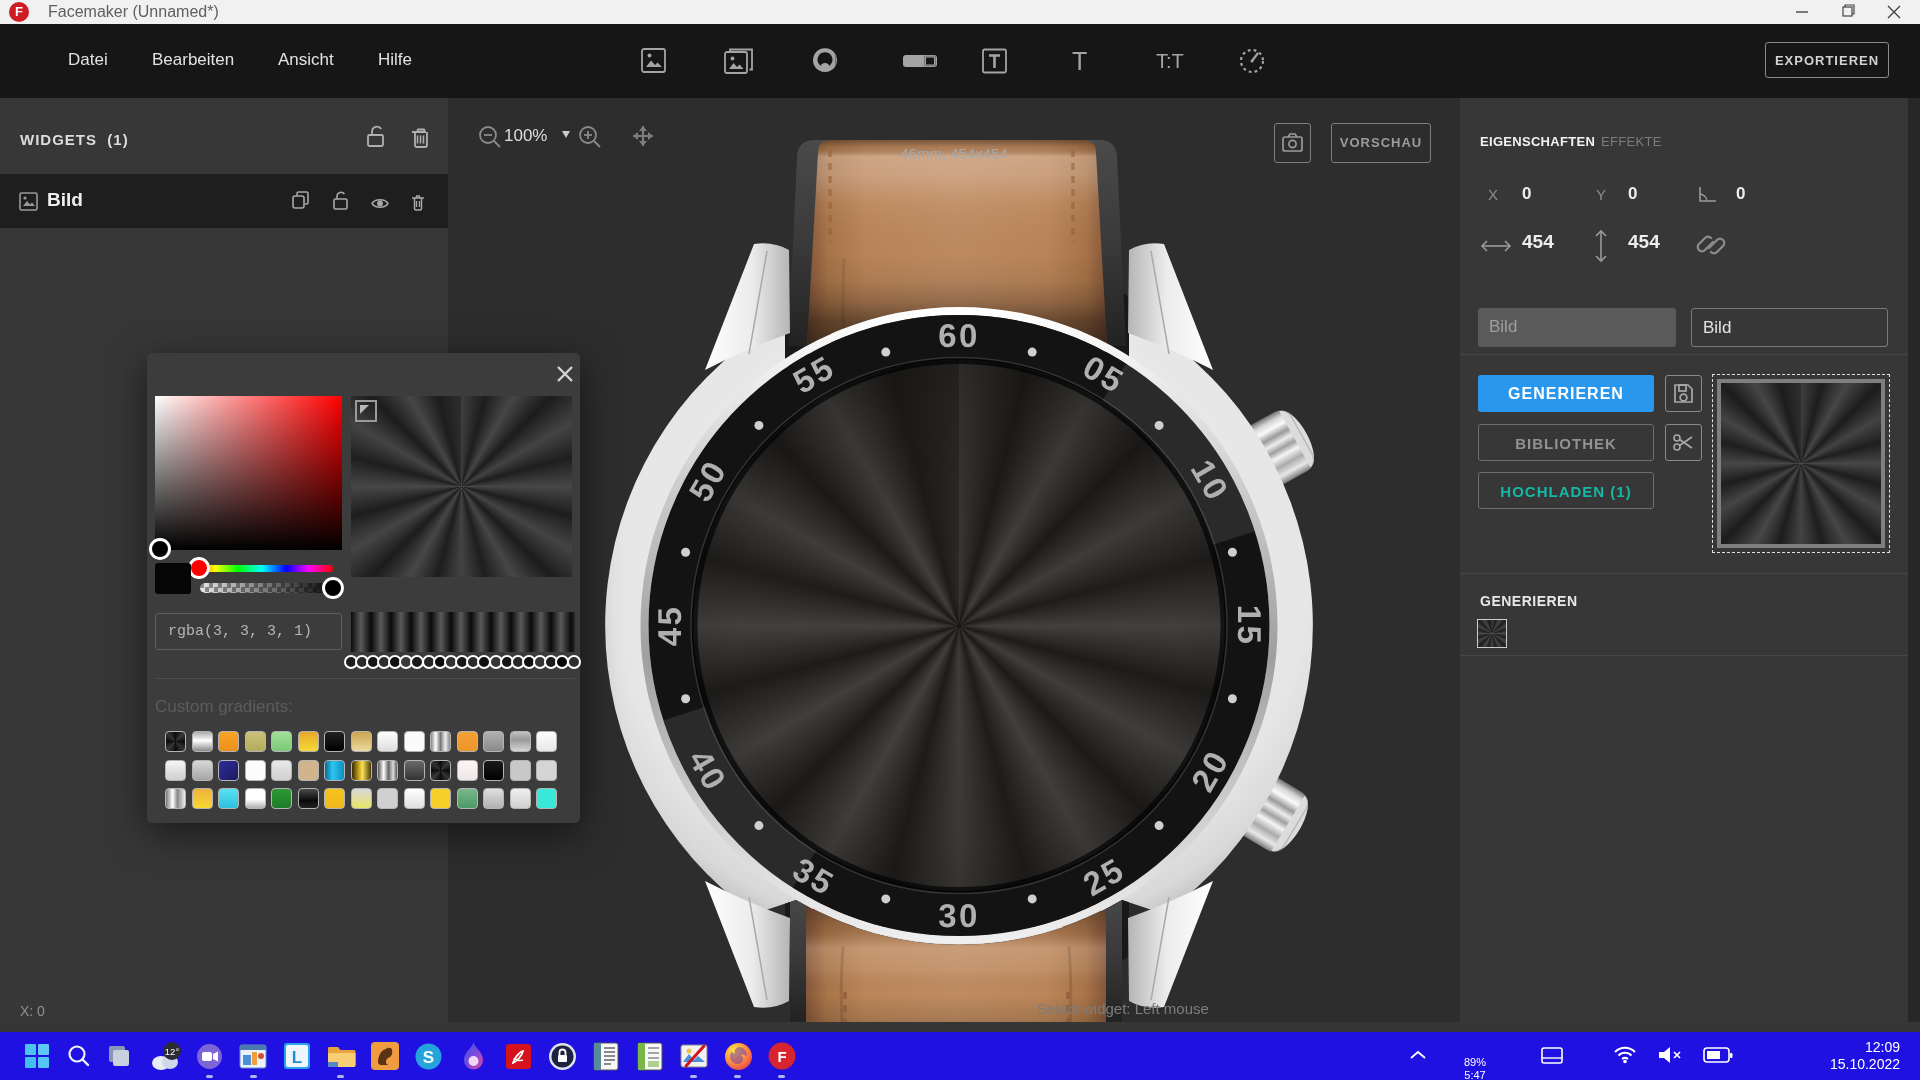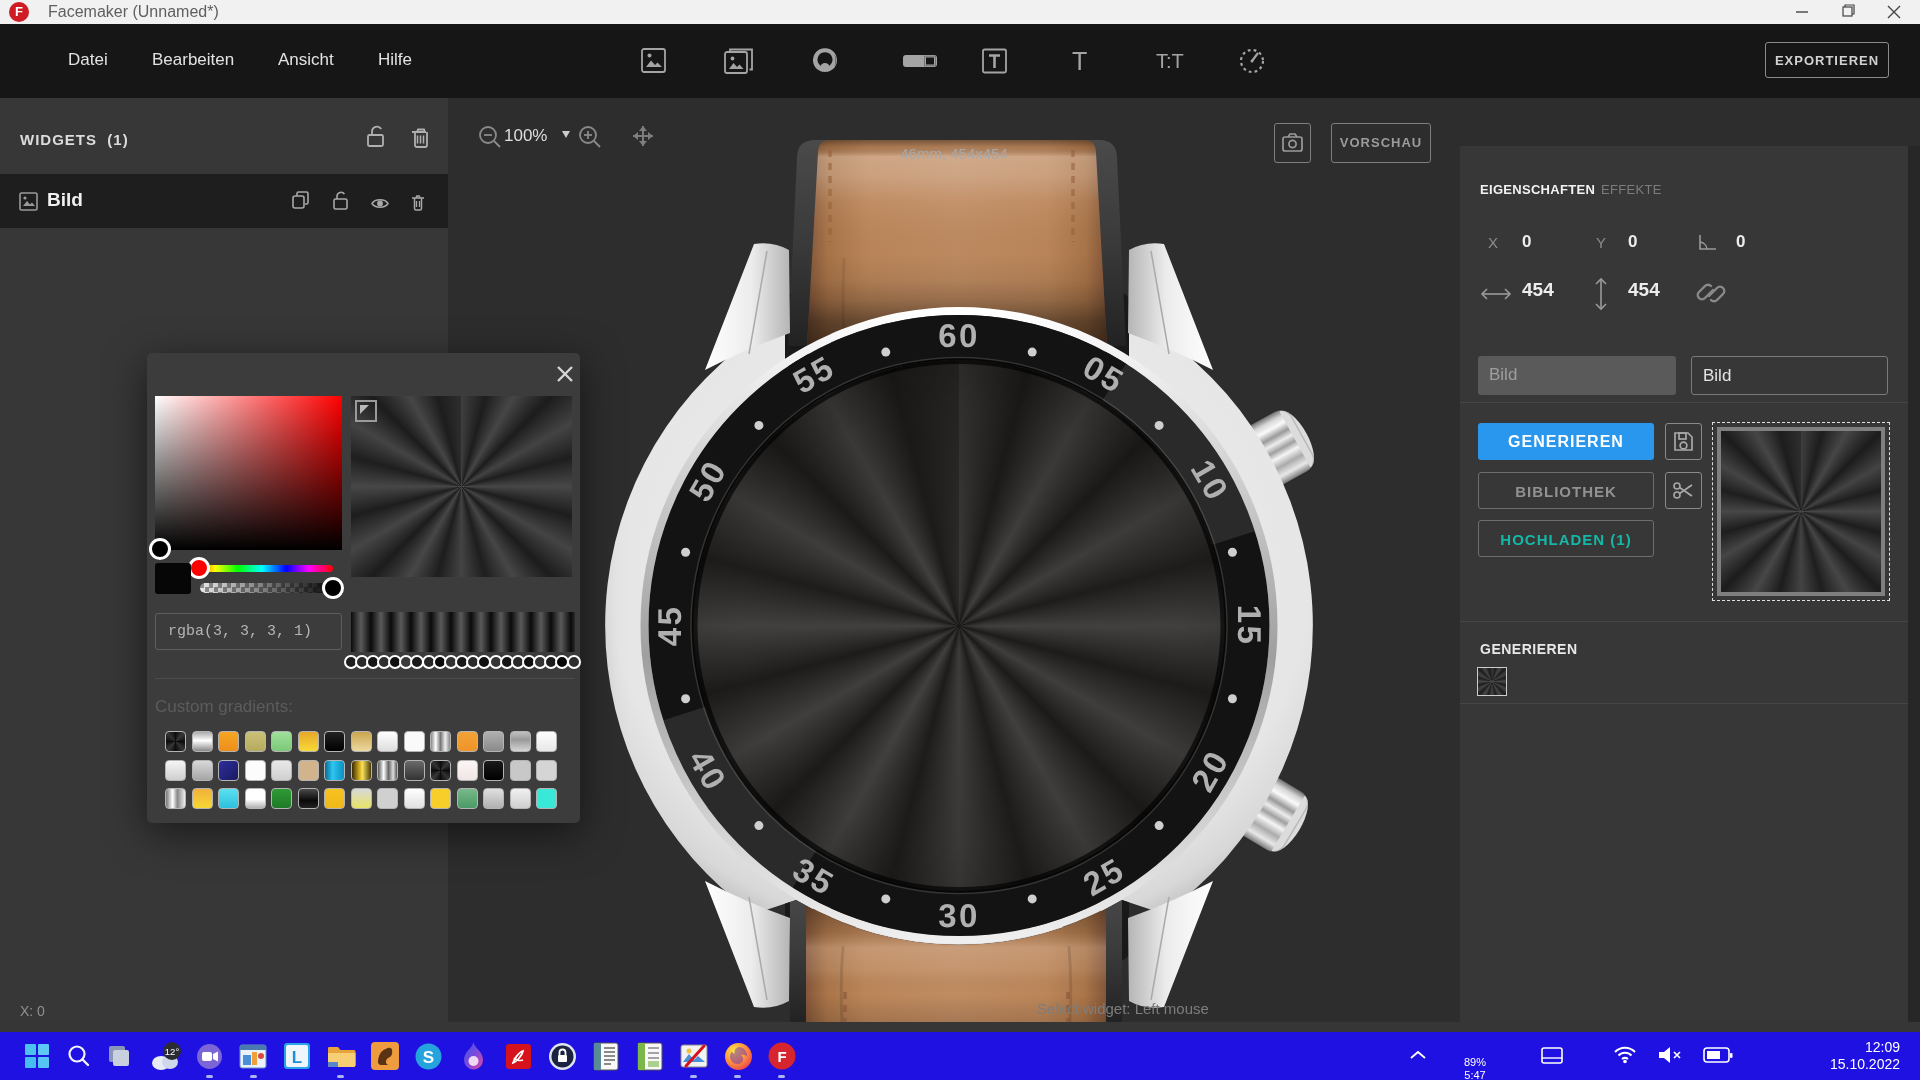"EIGENSCHAFTEN" #rightpanel { margin-top: 48px -> none }
